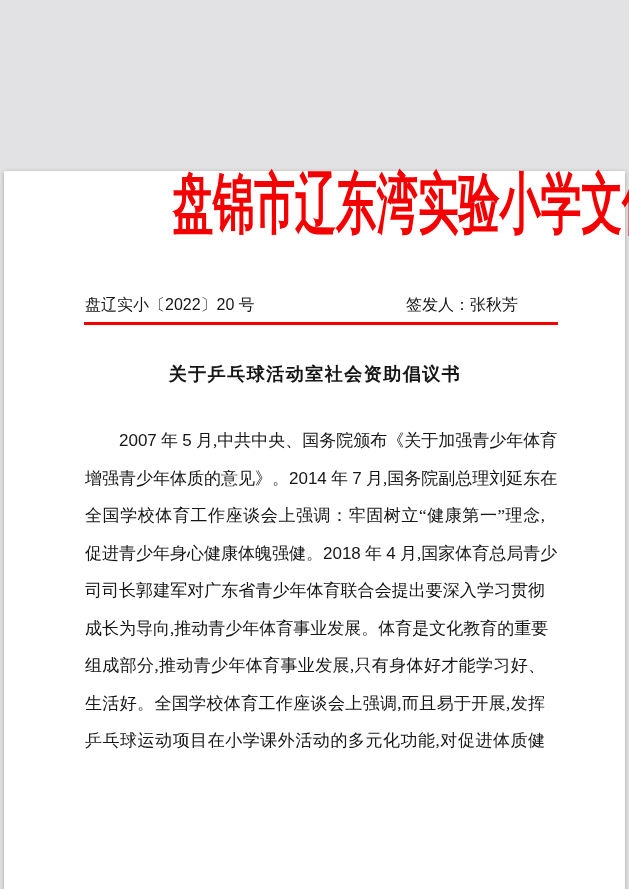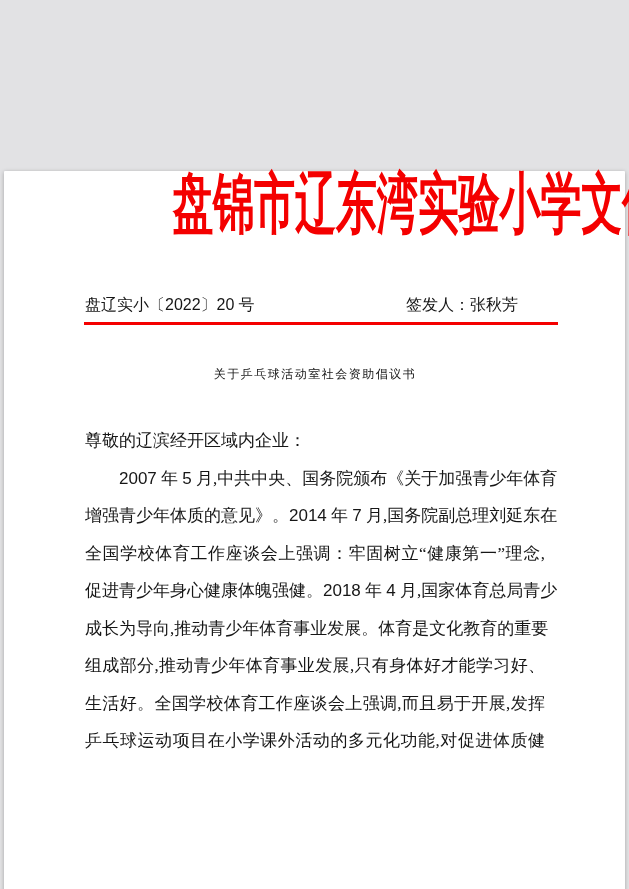"关于乒乓球活动室社会资助倡议书" .doc-title { font-size: 12px -> 18px; font-weight: normal -> bold }
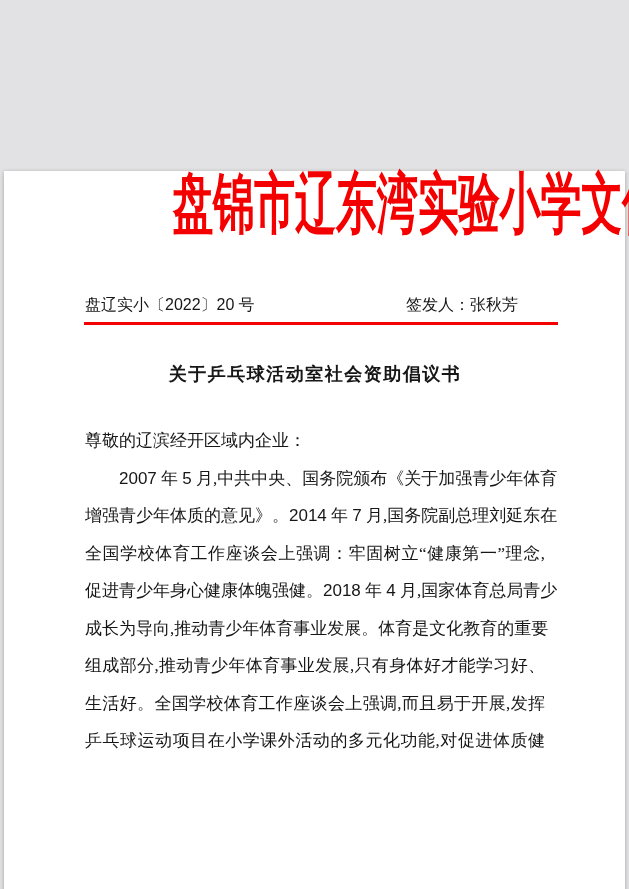"尊敬的辽滨经开区域内企业：" div.body-line { html: <div>尊敬的辽滨经开区域内企业：</div> -> none }
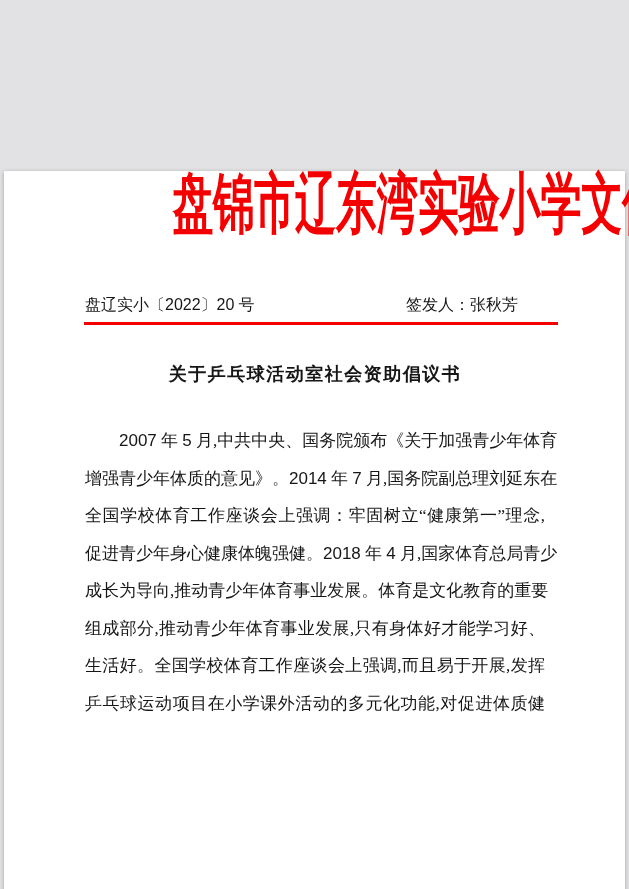"司司长郭建军对广东省青少年体育联合会提出要深入学习贯彻" div.body-line { html: none -> <div>司司长郭建军对广东省青少年体育联合会提出要深入学习贯彻</div> }
